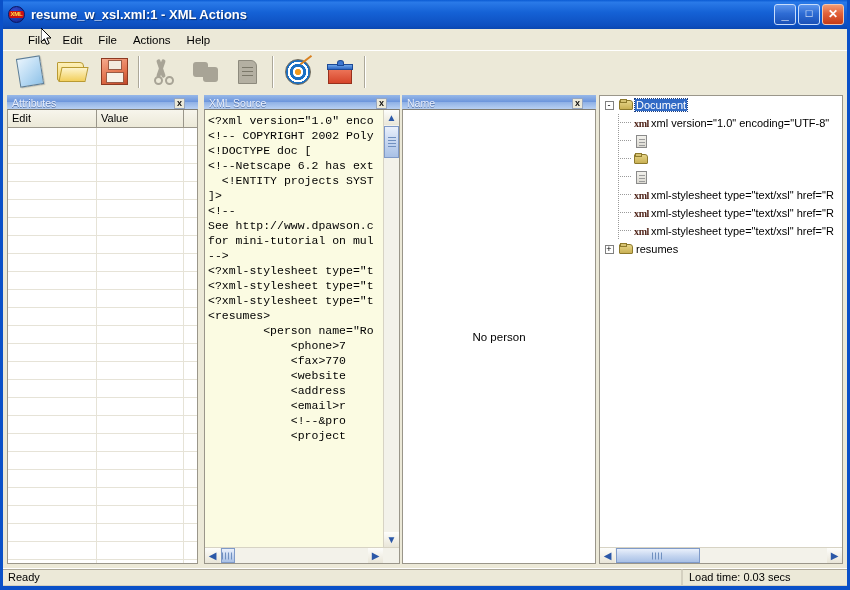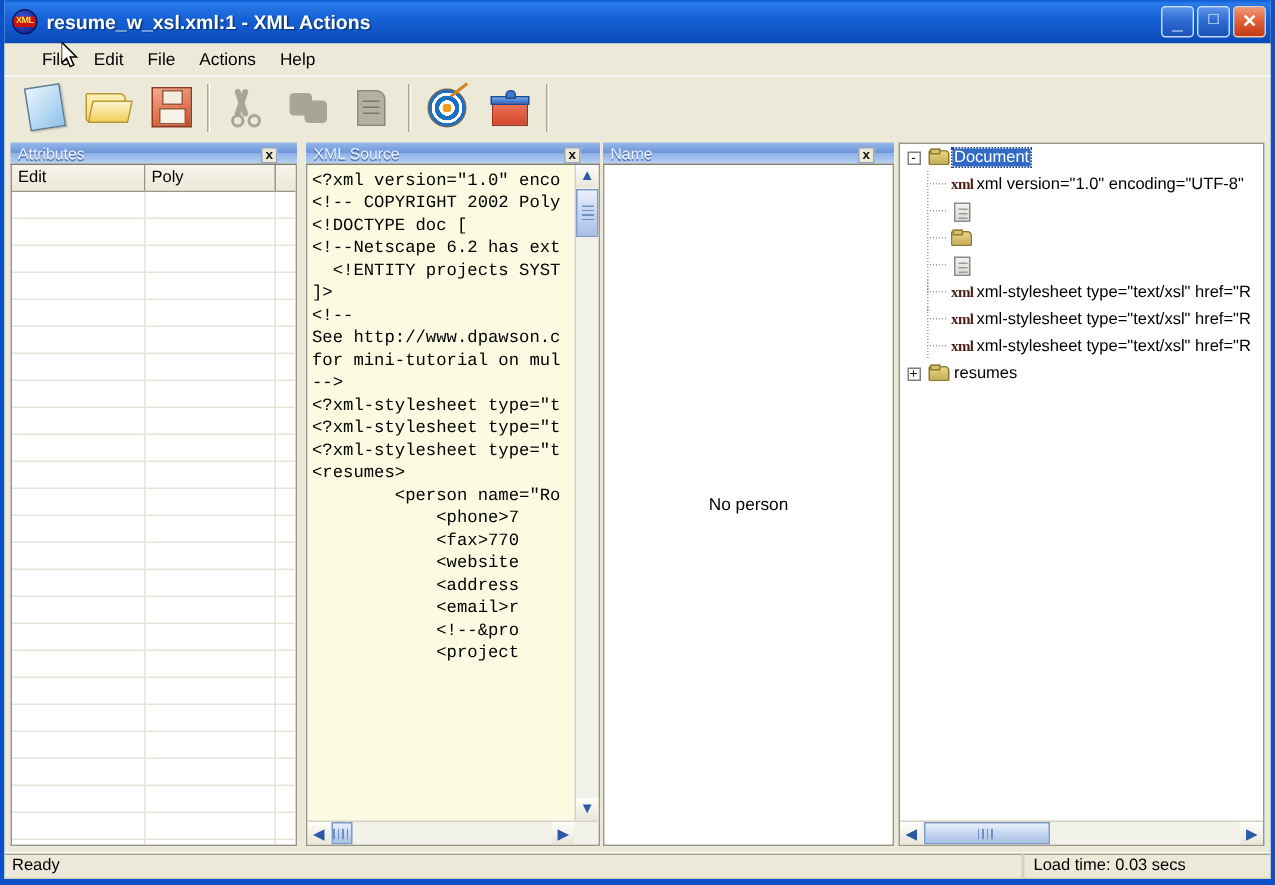"Poly" div.attr-th { text: Poly -> Value }
